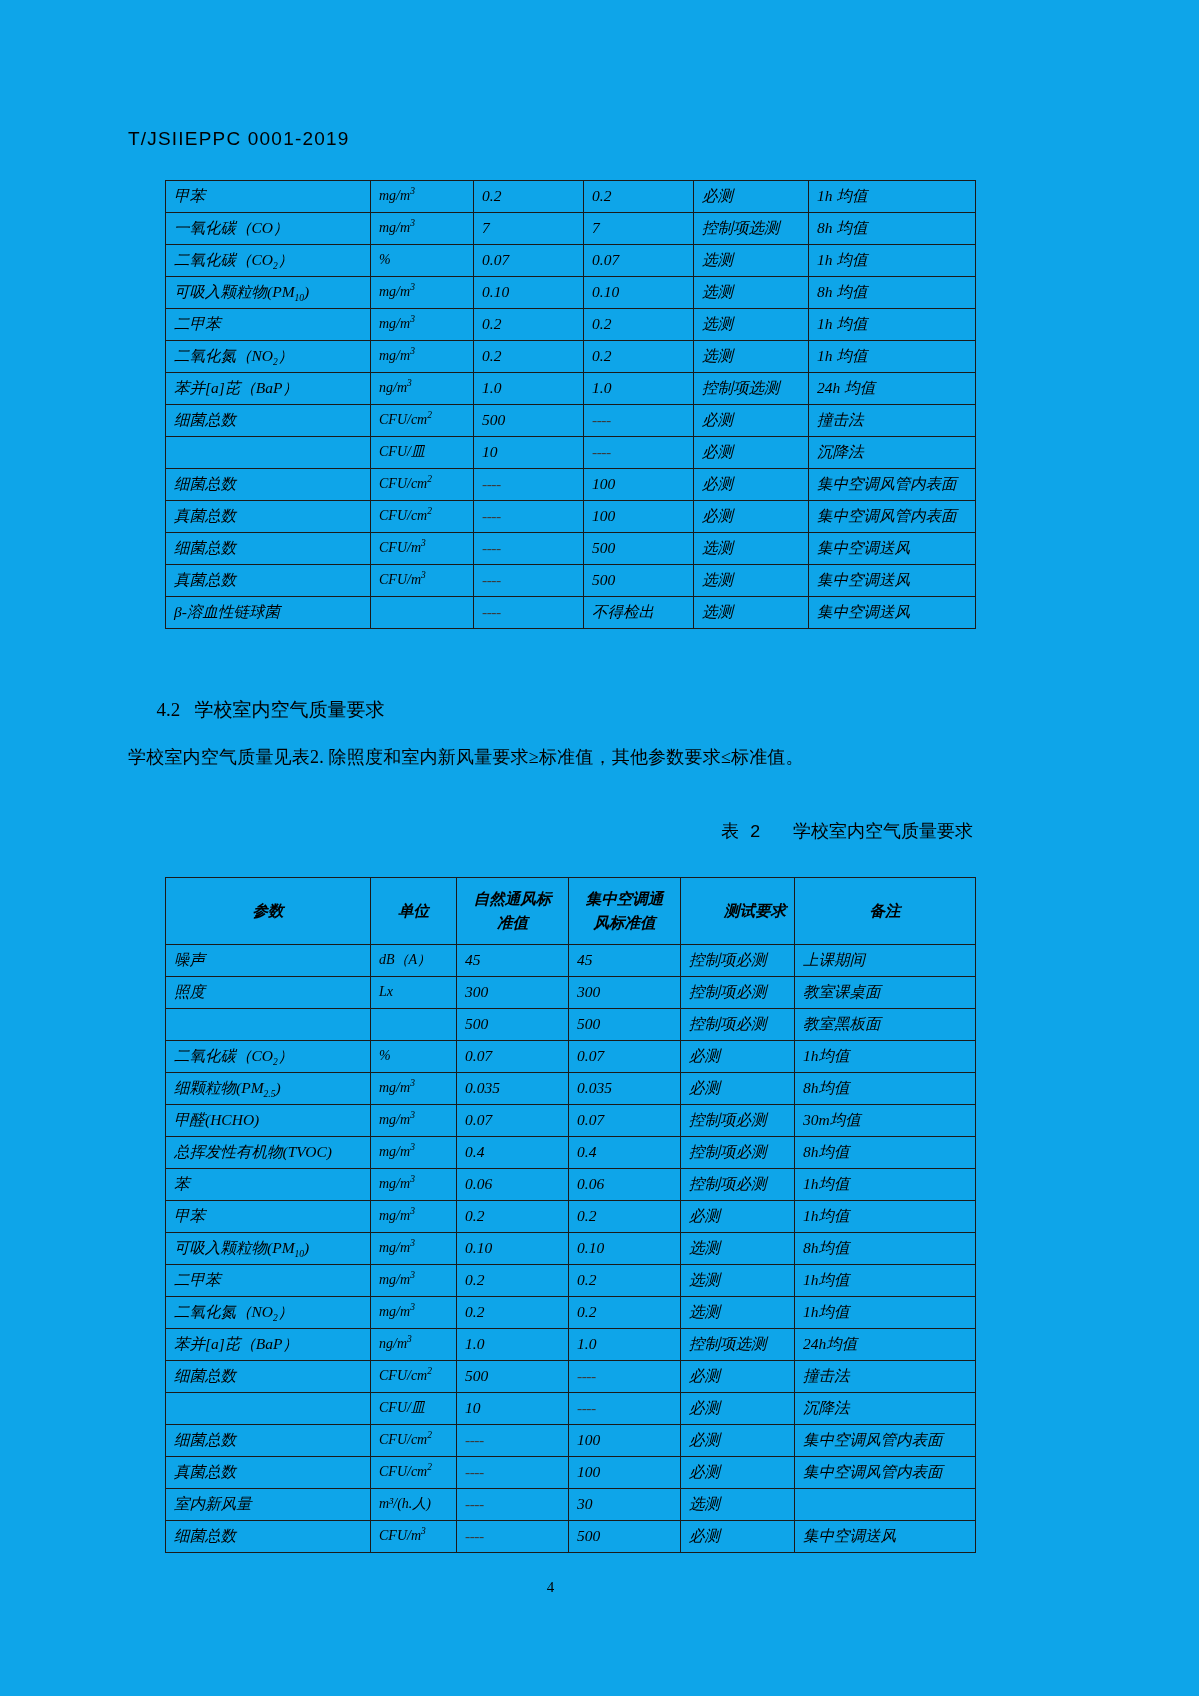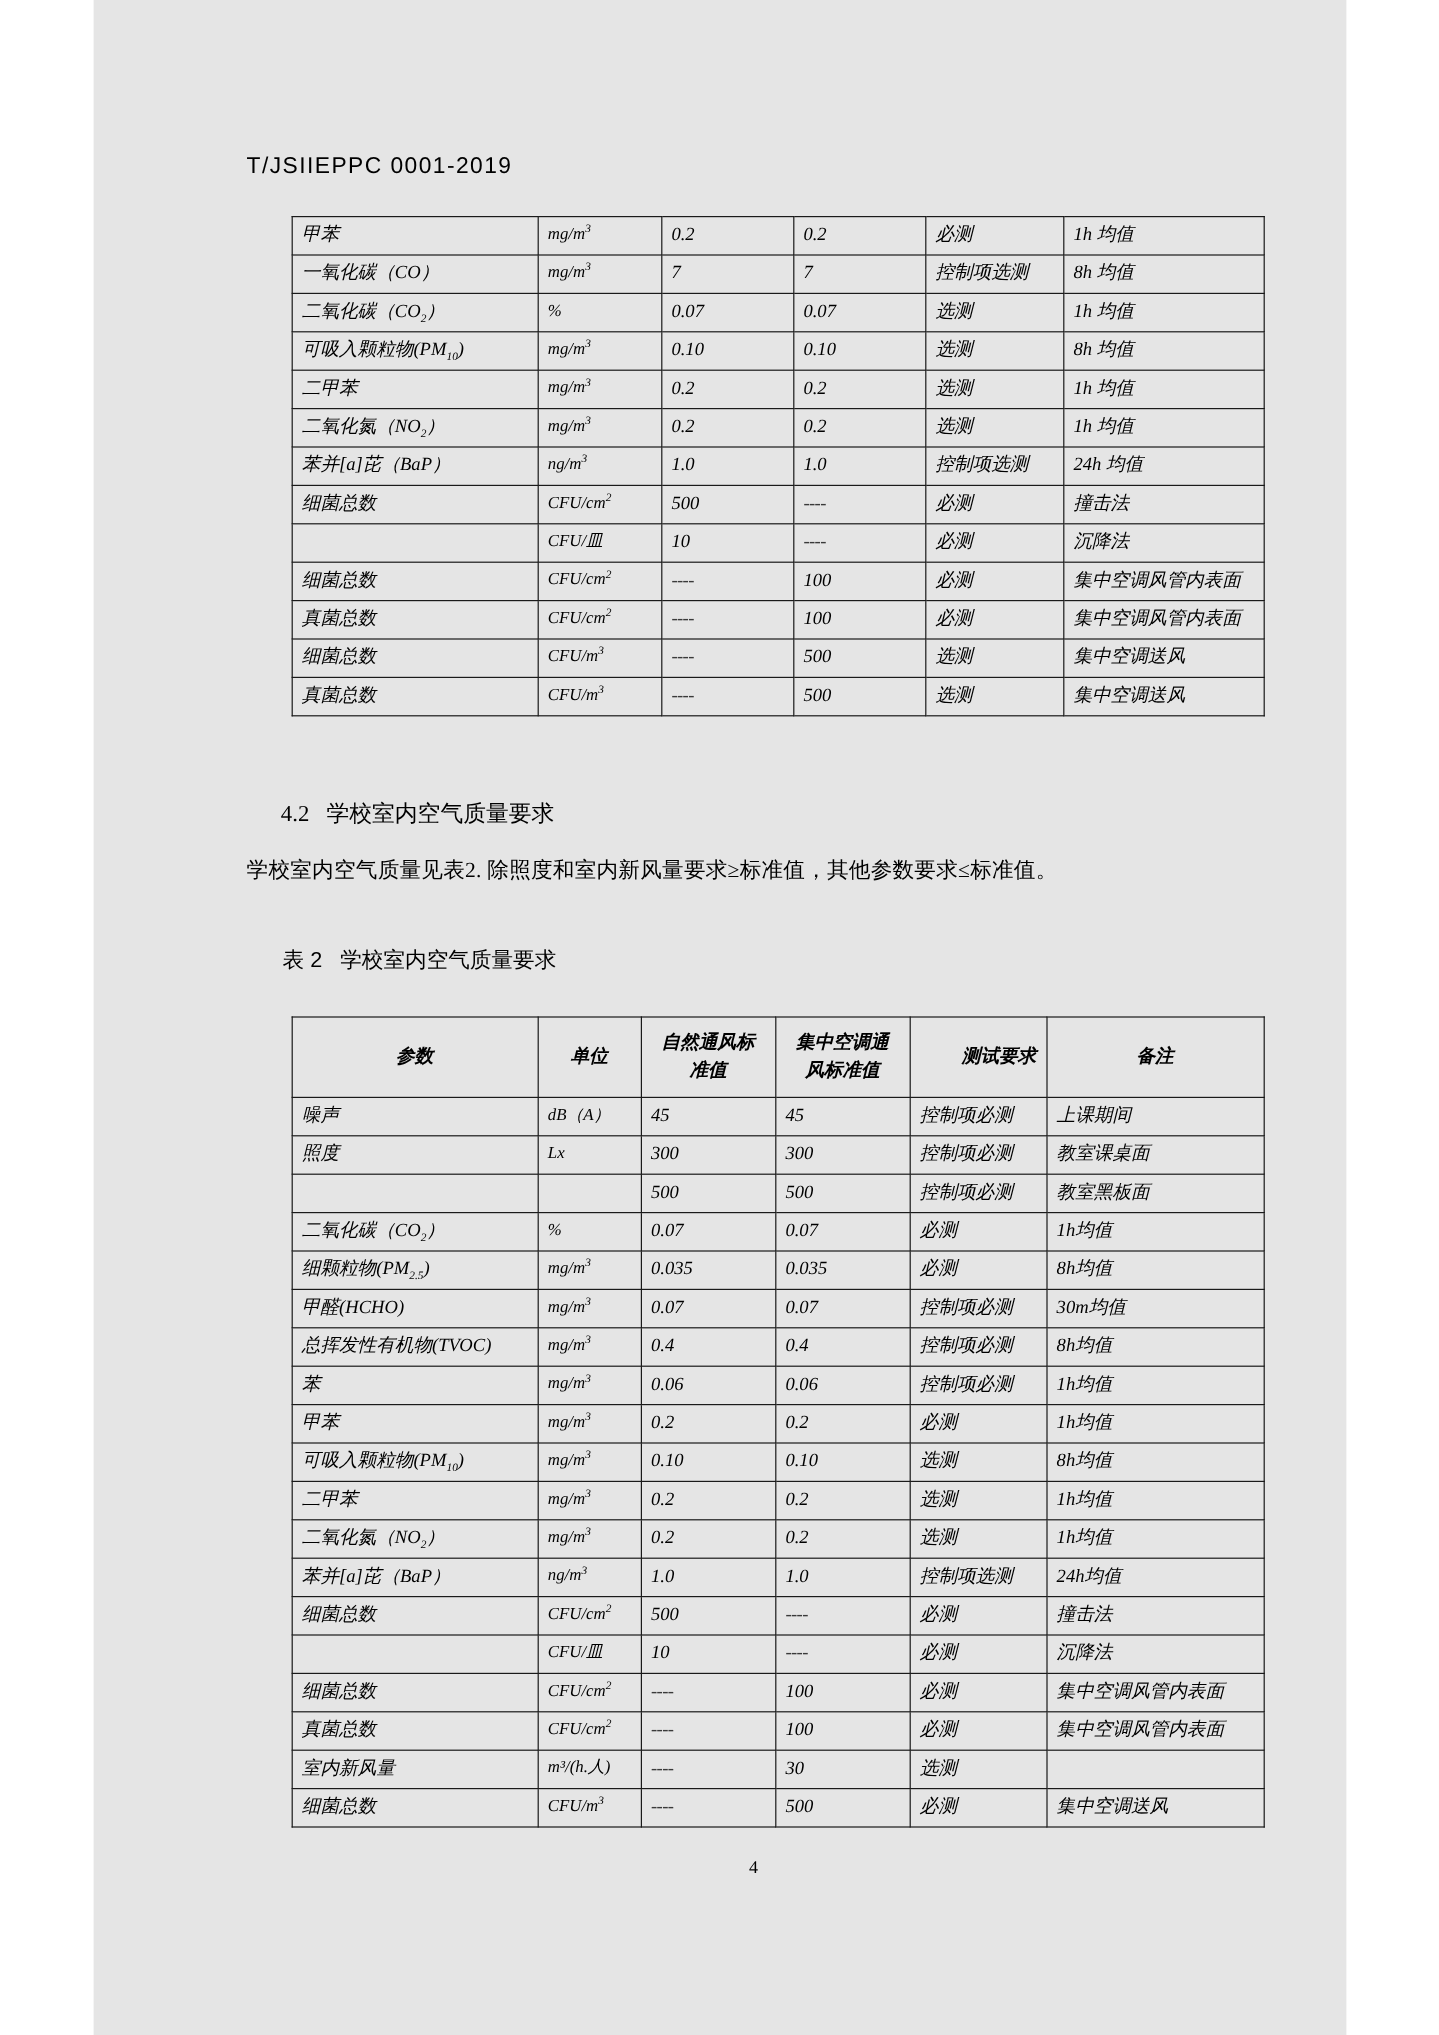"T/JSIIEPPC 0001-2019" .page { background: #e5e5e5 -> #0ea5e9; width: 1044px -> 1199px }
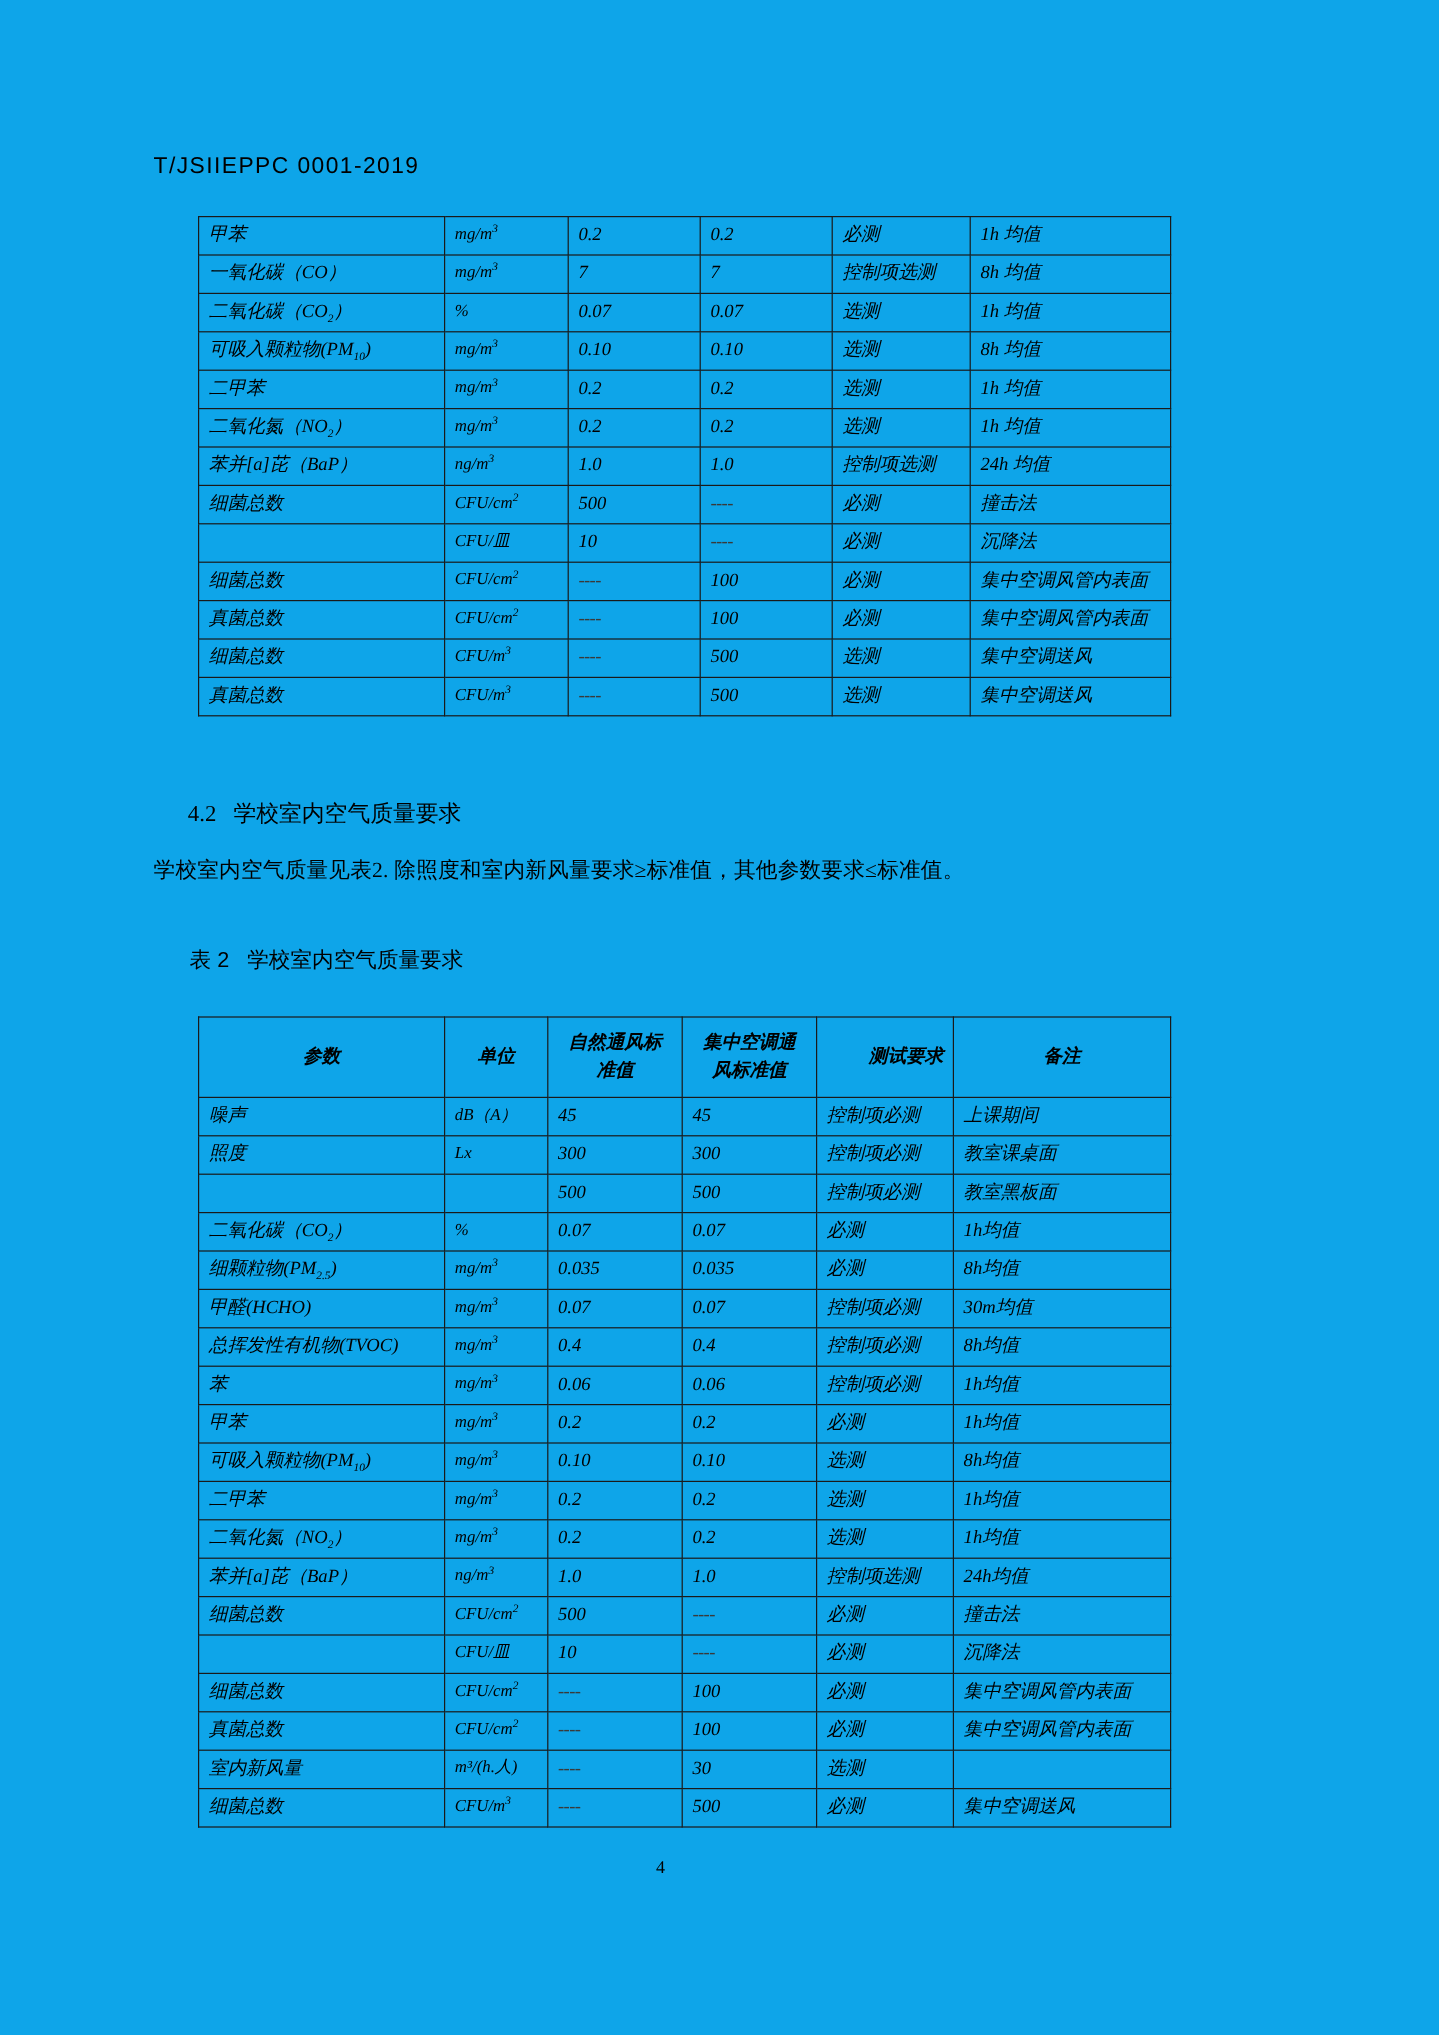"β-溶血性链球菌" tr { html: none -> <tr> <td>β-溶血性链球菌</td> <td></td> <td><span>----</span></td> <td>不得检出</td> <td>选测</td> <td>集中空调送风</td> </tr> }
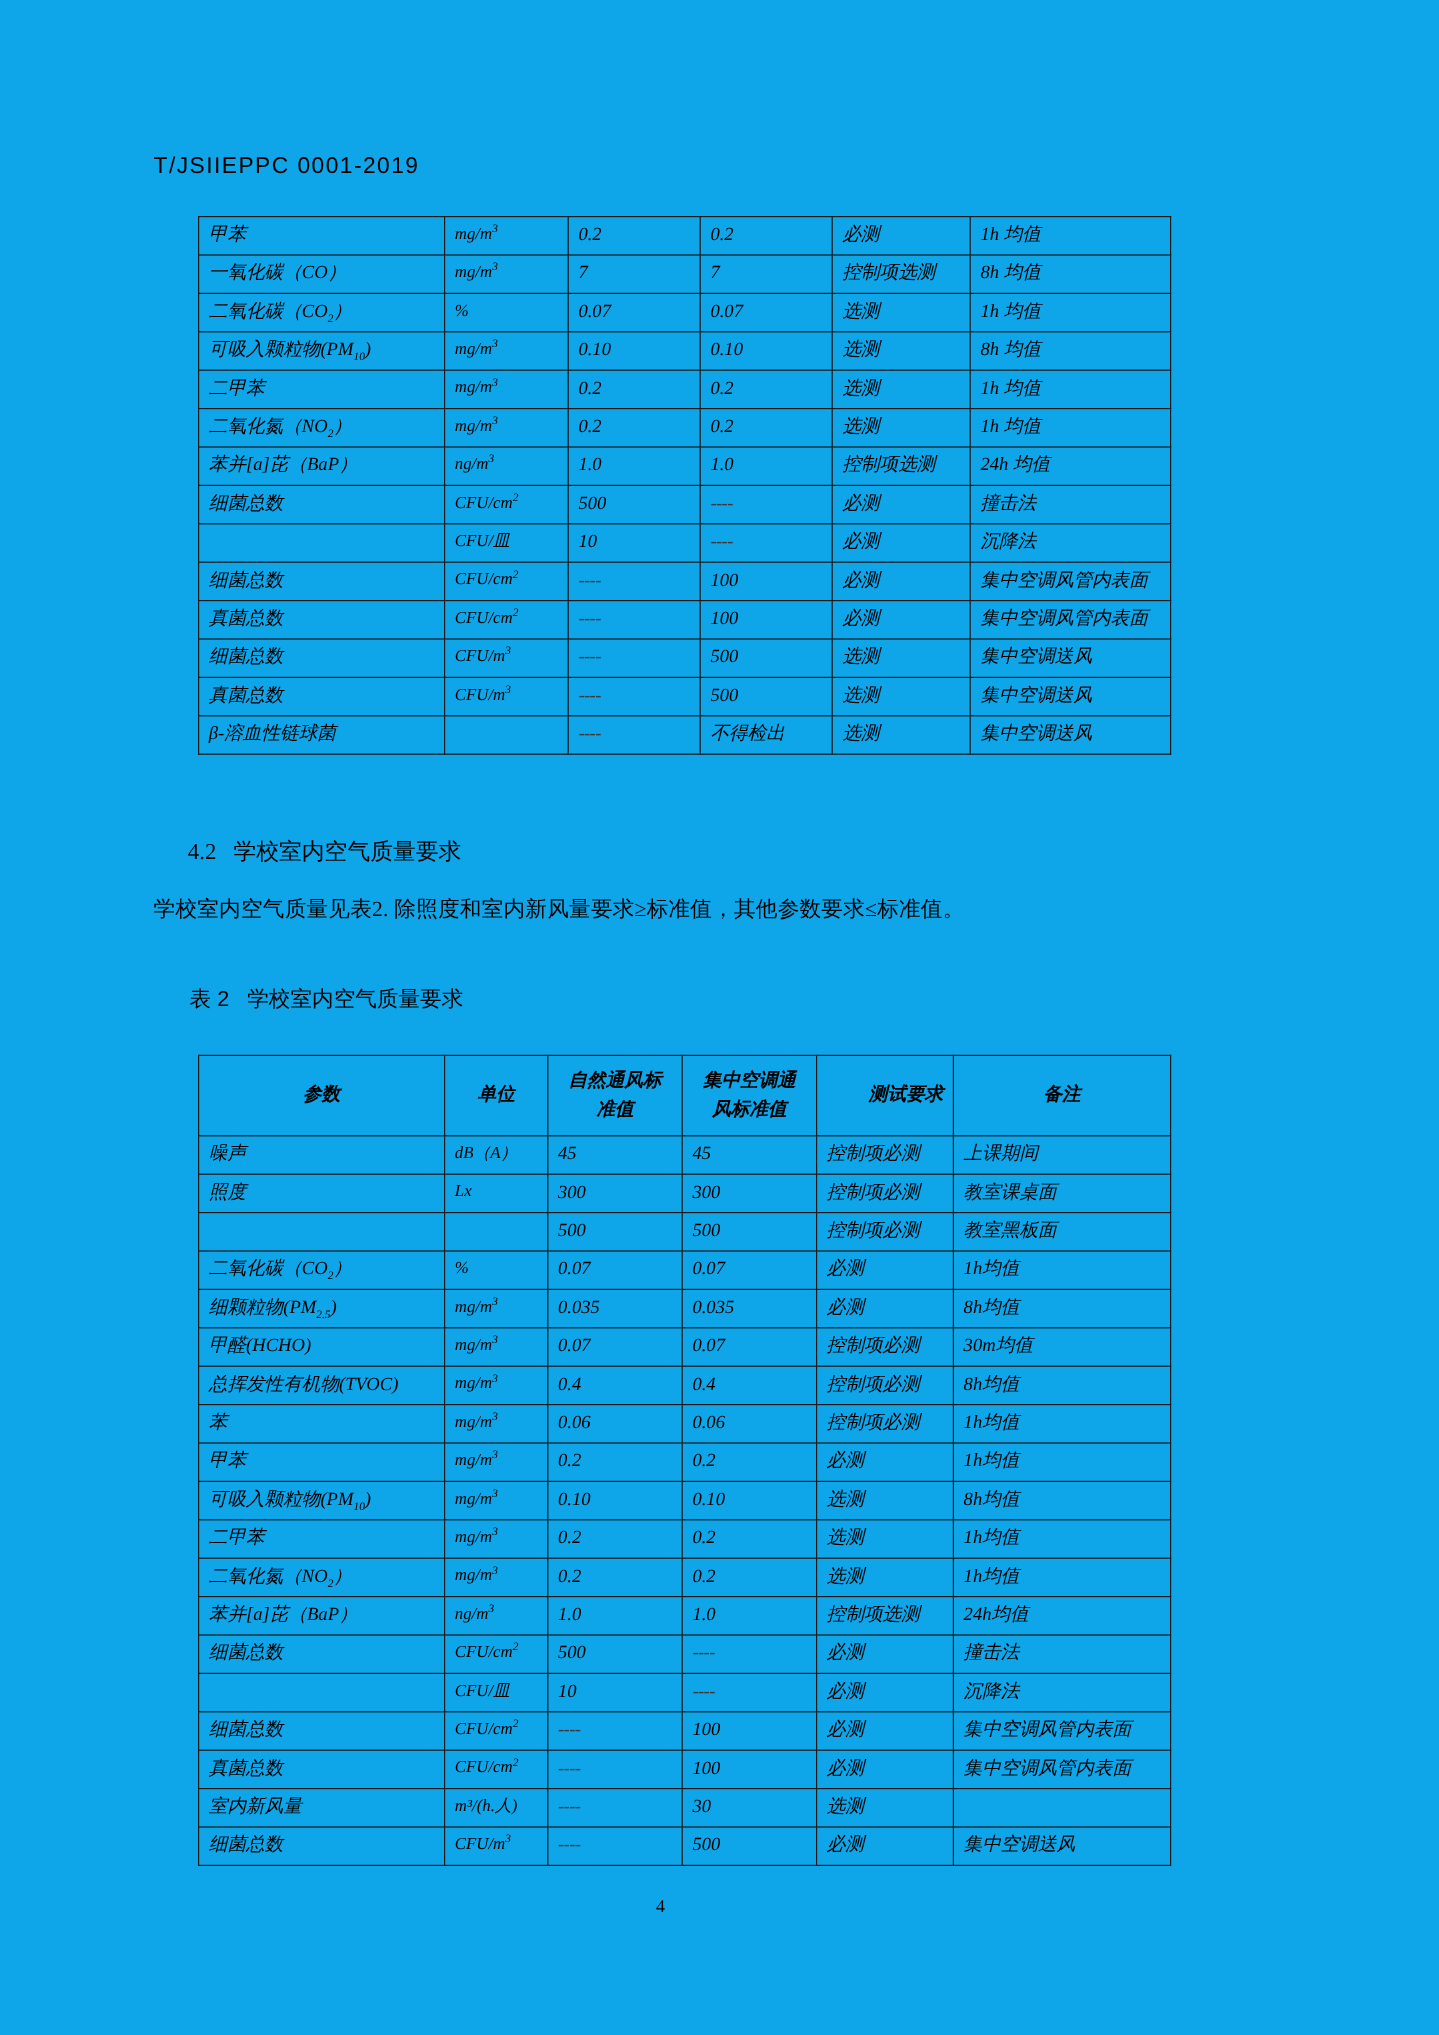"表 2 学校室内空气质量要求" .table-caption { font-family: Liberation Sans, sans-serif -> Liberation Mono, monospace; text-align: left -> right }
